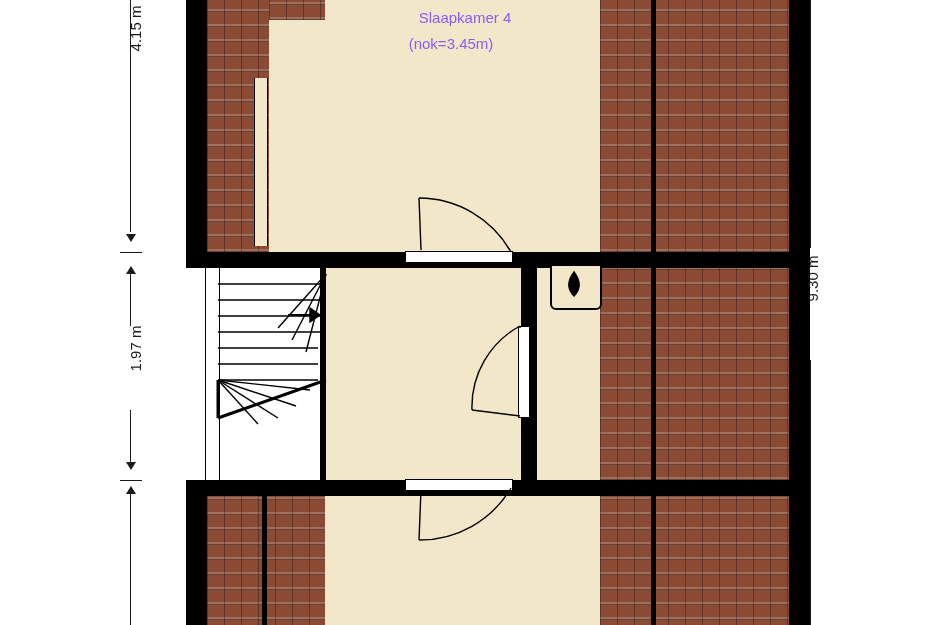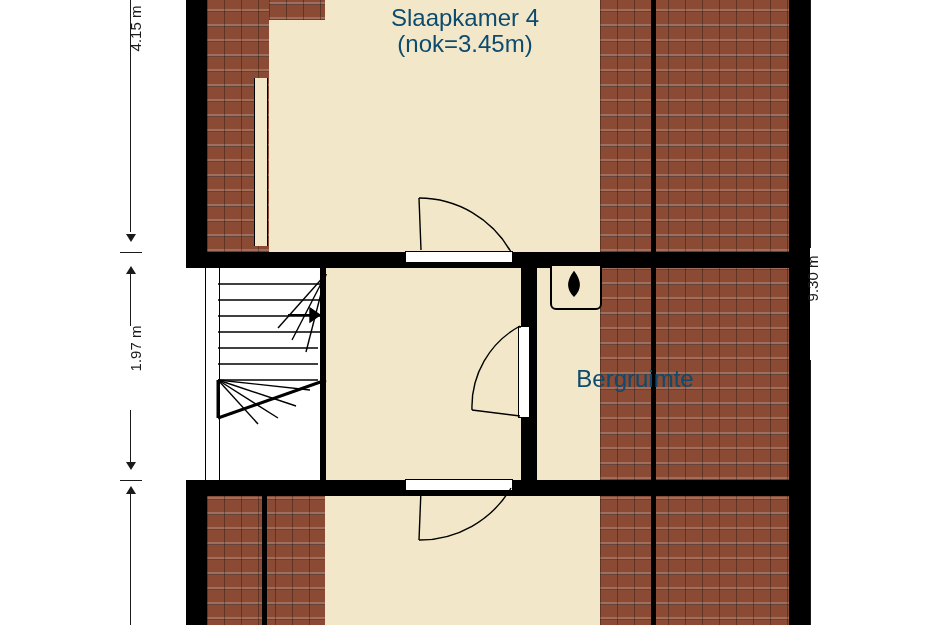"Slaapkamer 4" .room-label { color: #0c4a6e -> #8b5cf6; font-size: 24px -> 15px }
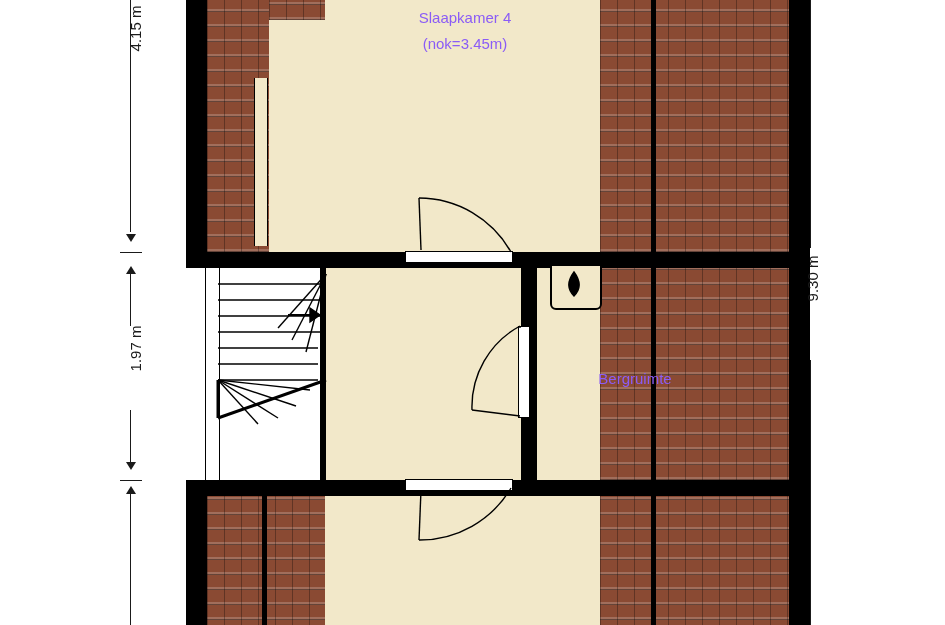"(nok=3.45m)" div.abs { left: 330px -> 316px }
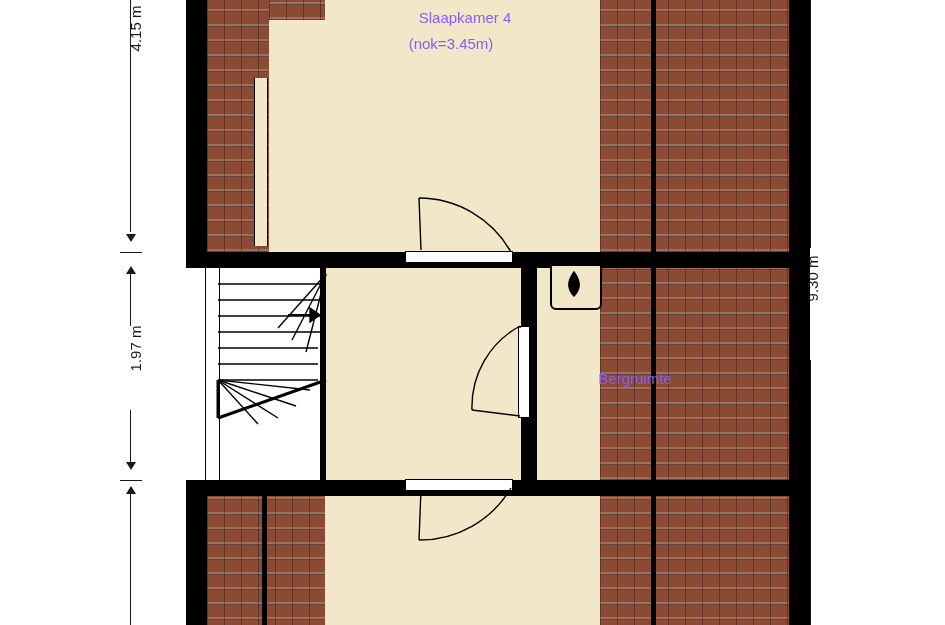"Bergruimte" div.abs { html: <div><span>Bergruimte</span></div> -> none }
